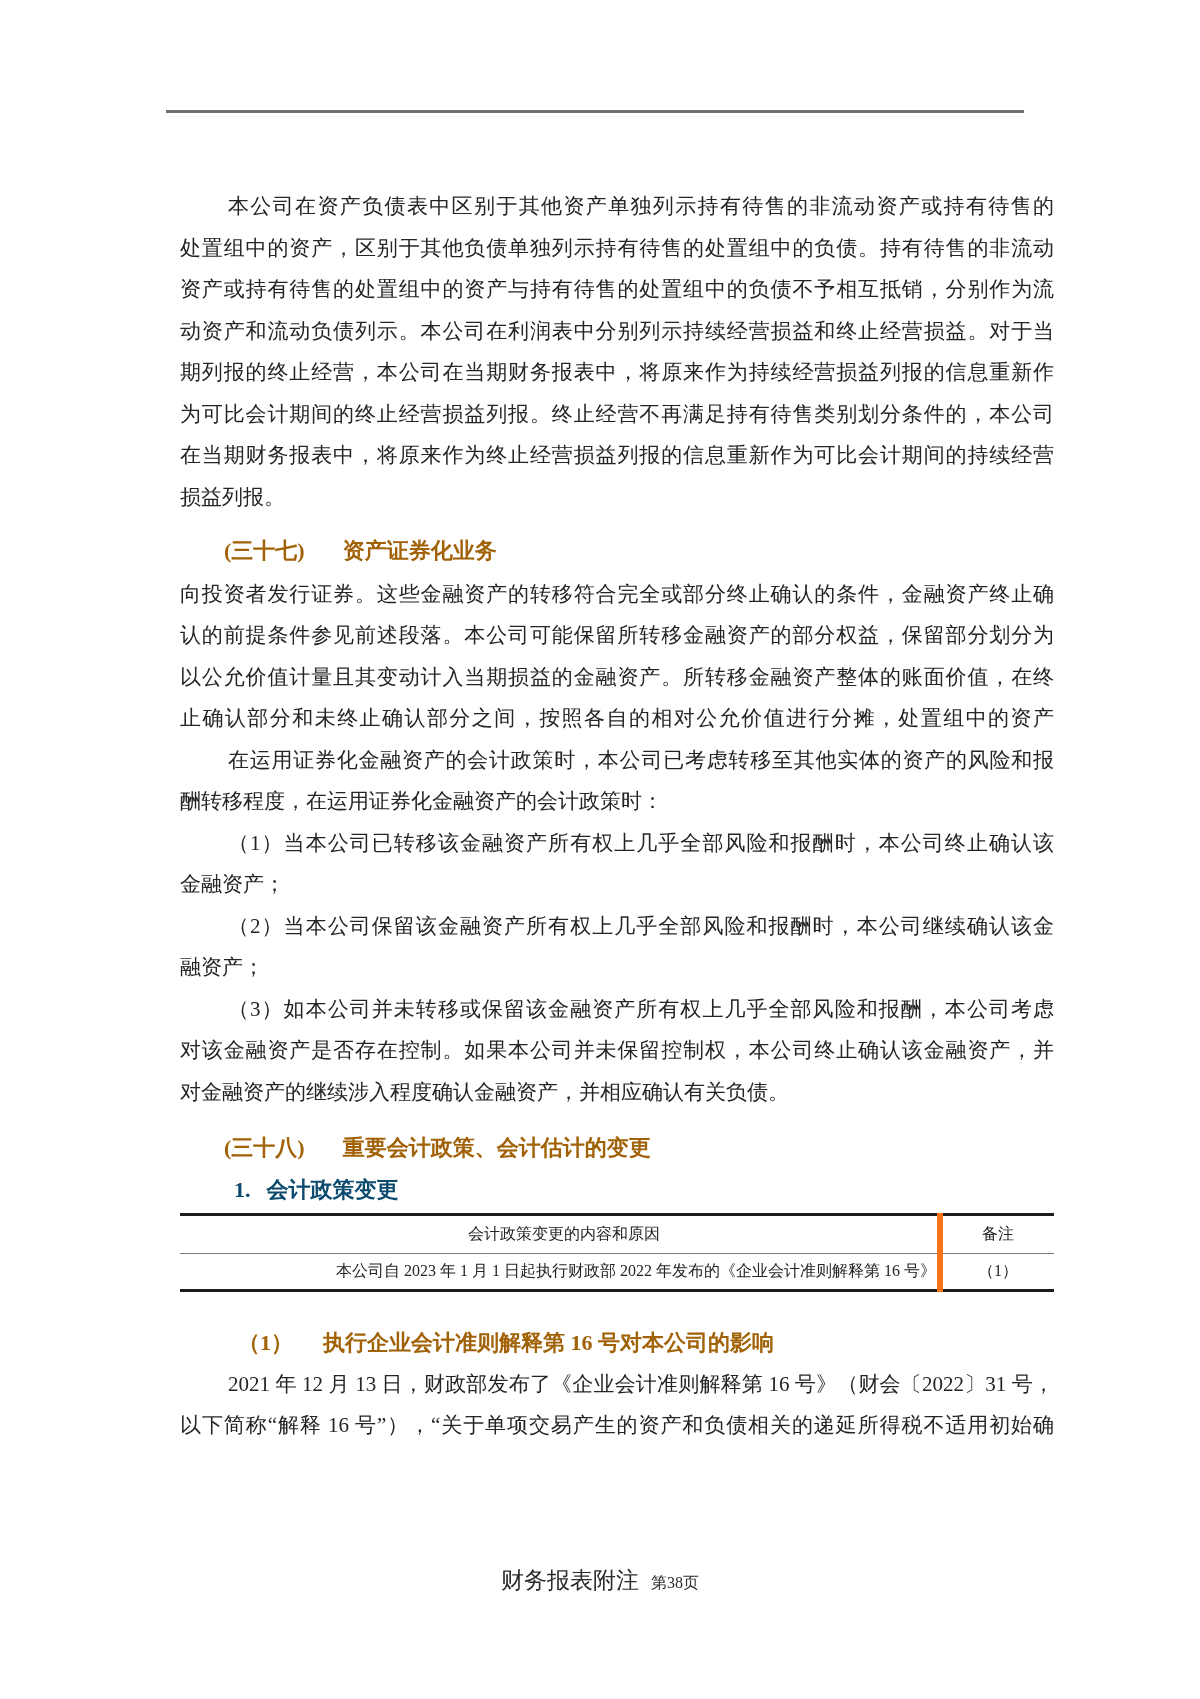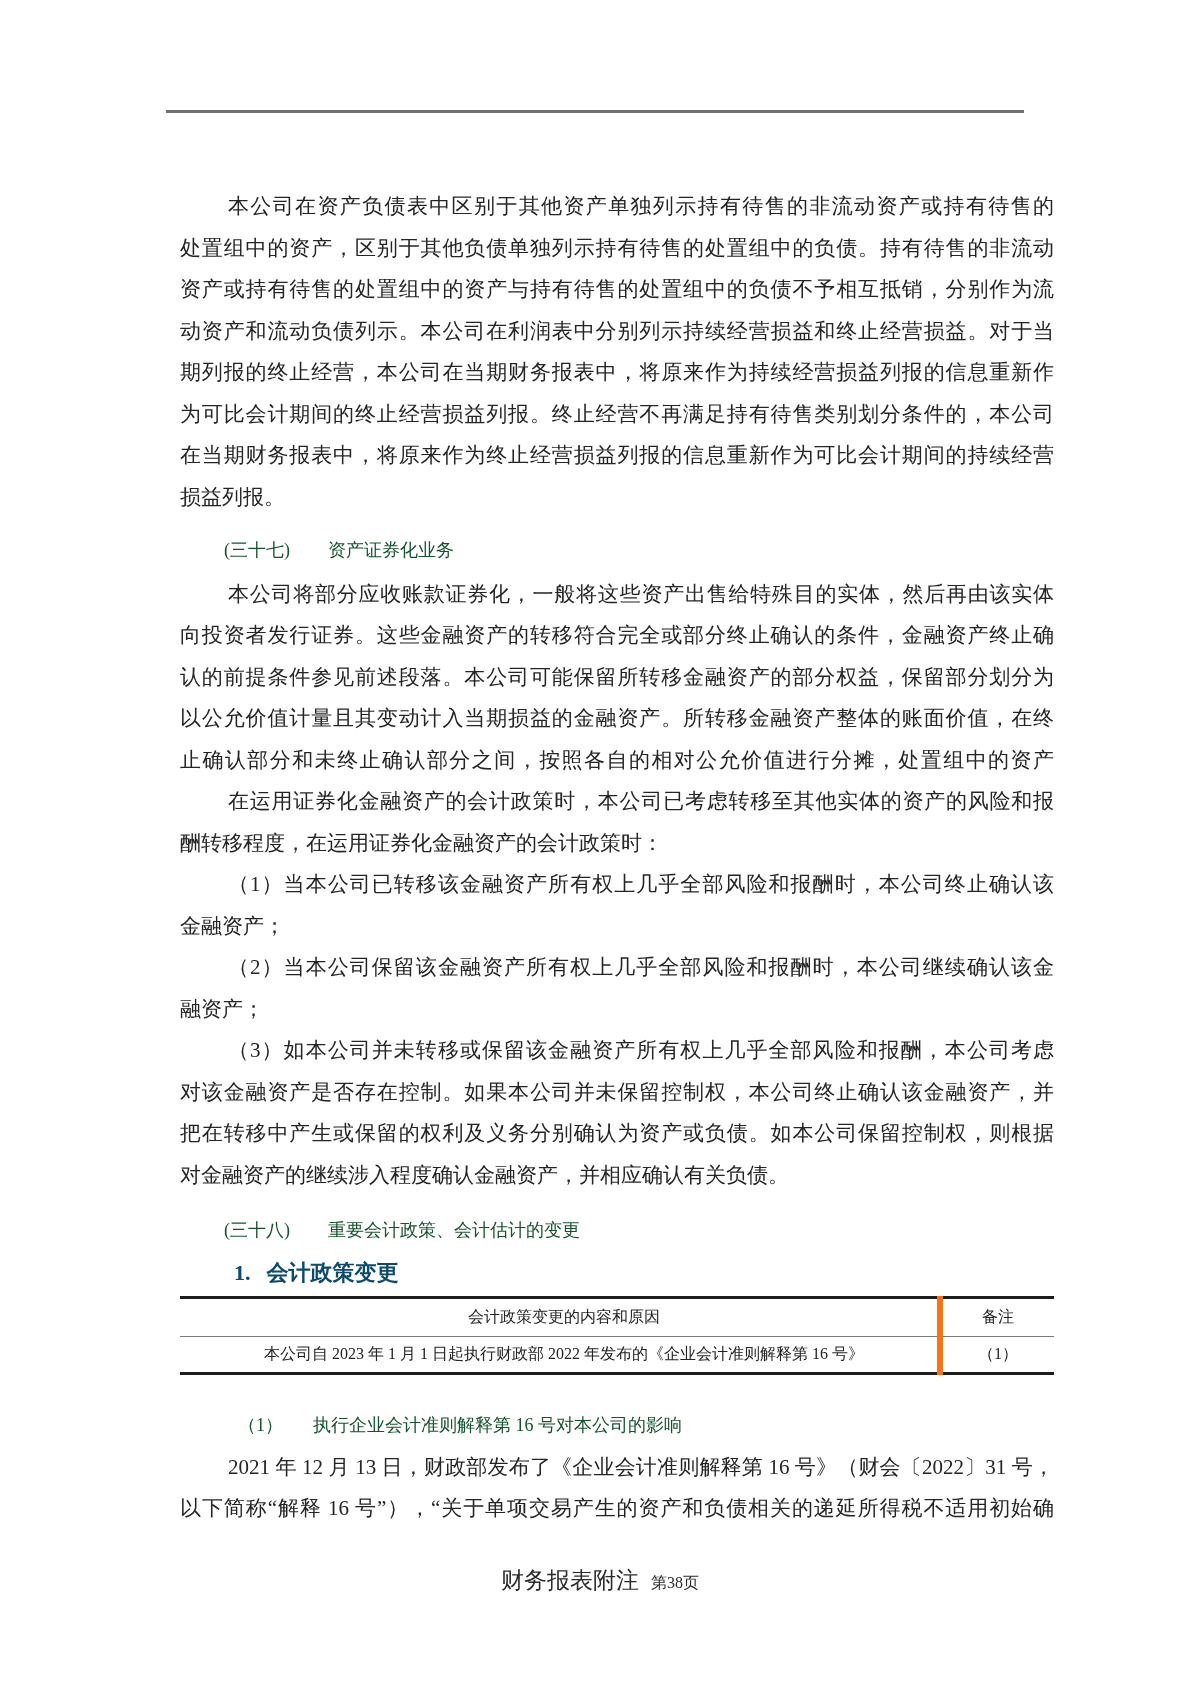"(三十七) 资产证券化业务" .heading { color: #14532d -> #a16207; font-size: 18px -> 22px; font-weight: 400 -> 700 }
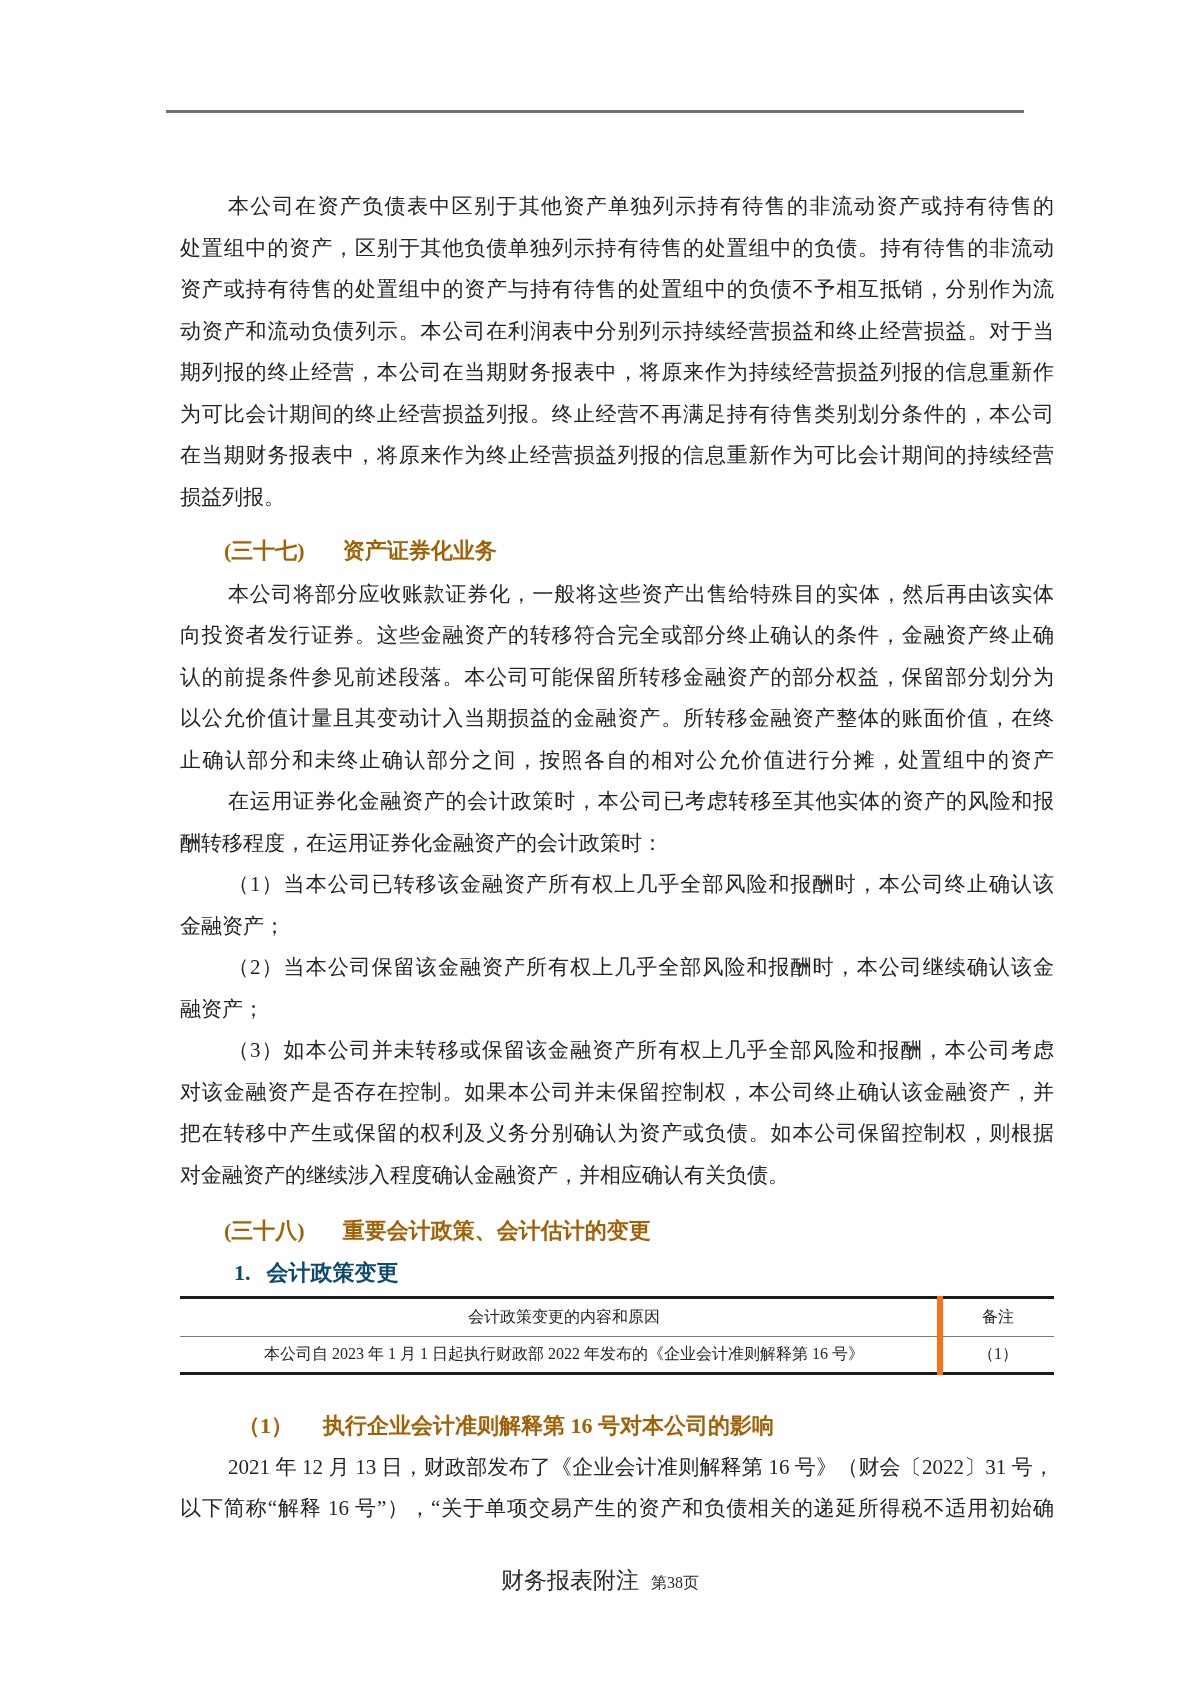"本公司将部分应收账款证券化，一般将这些资产出售给特殊目的实体，然后再由该实体" div.line { html: <div>本公司将部分应收账款证券化，一般将这些资产出售给特殊目的实体，然后再由该实体</div> -> none }
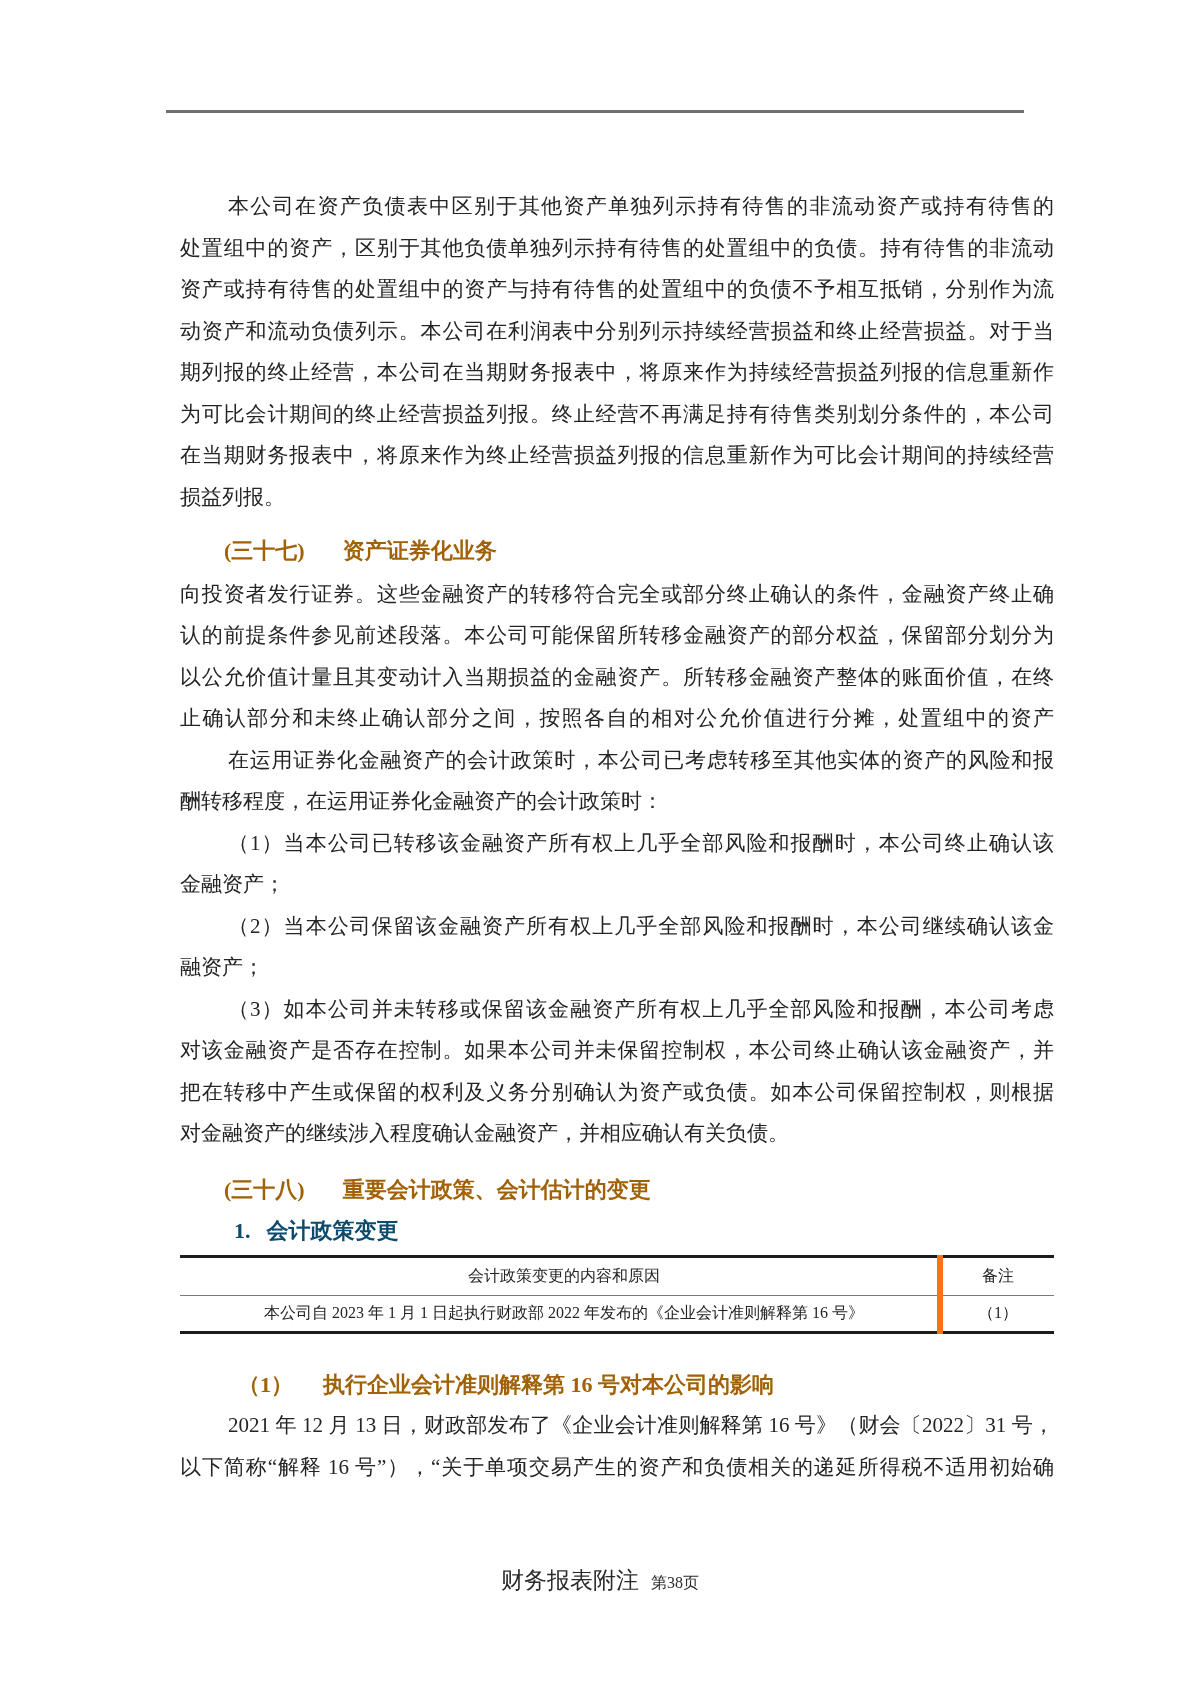"把在转移中产生或保留的权利及义务分别确认为资产或负债。如本公司保留控制权，则根据" div.line { html: <div>把在转移中产生或保留的权利及义务分别确认为资产或负债。如本公司保留控制权，则根据</div> -> none }
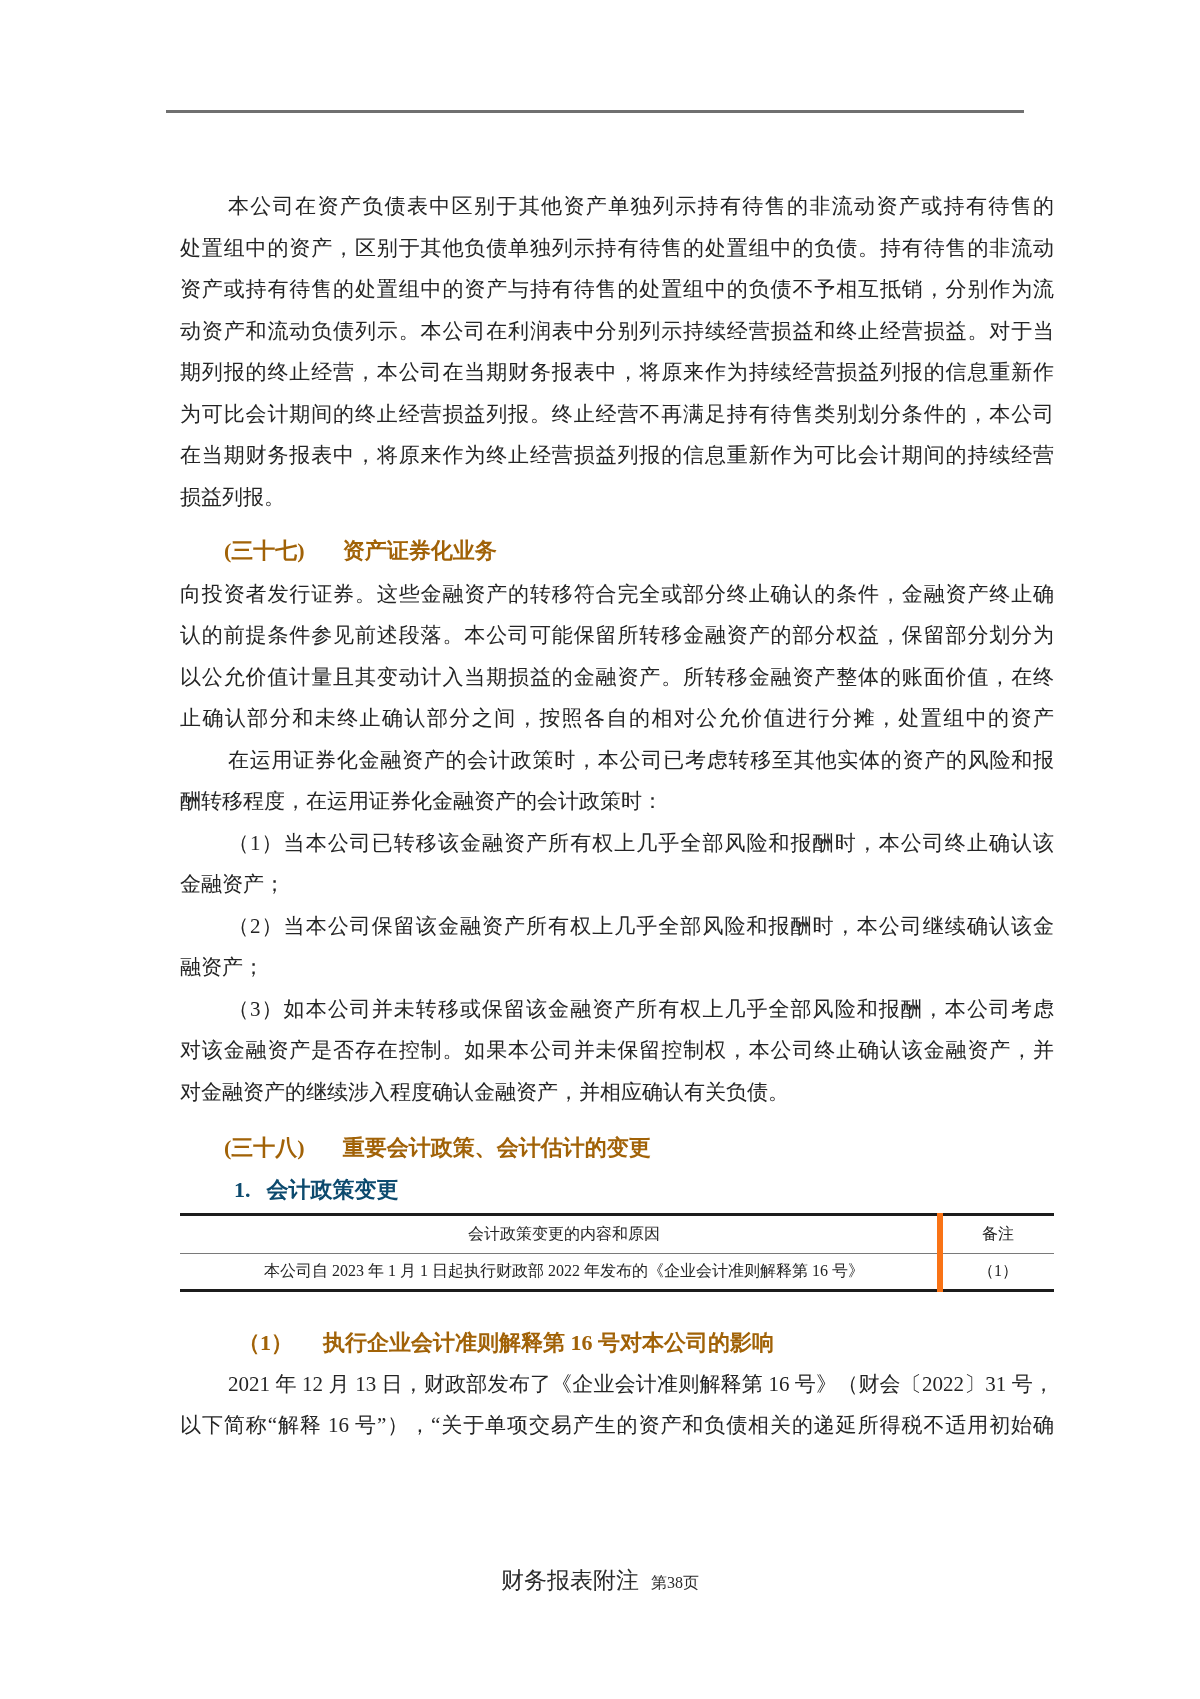"本公司自 2023 年 1 月" .policy-table .col-content { text-align: center -> right }
